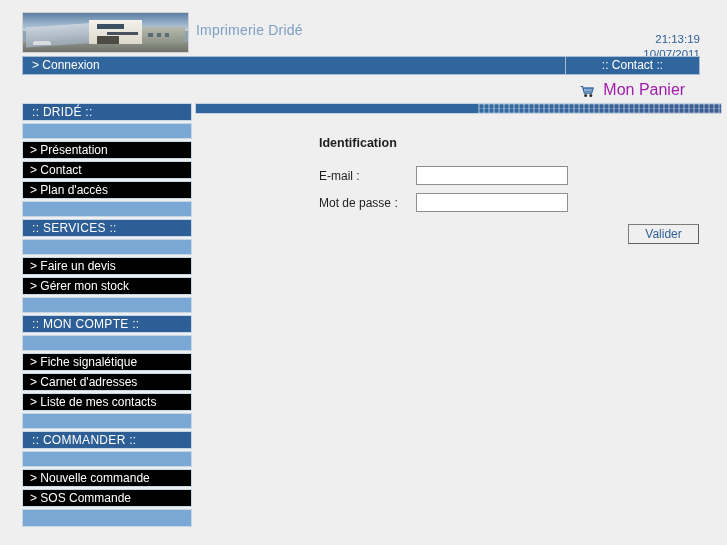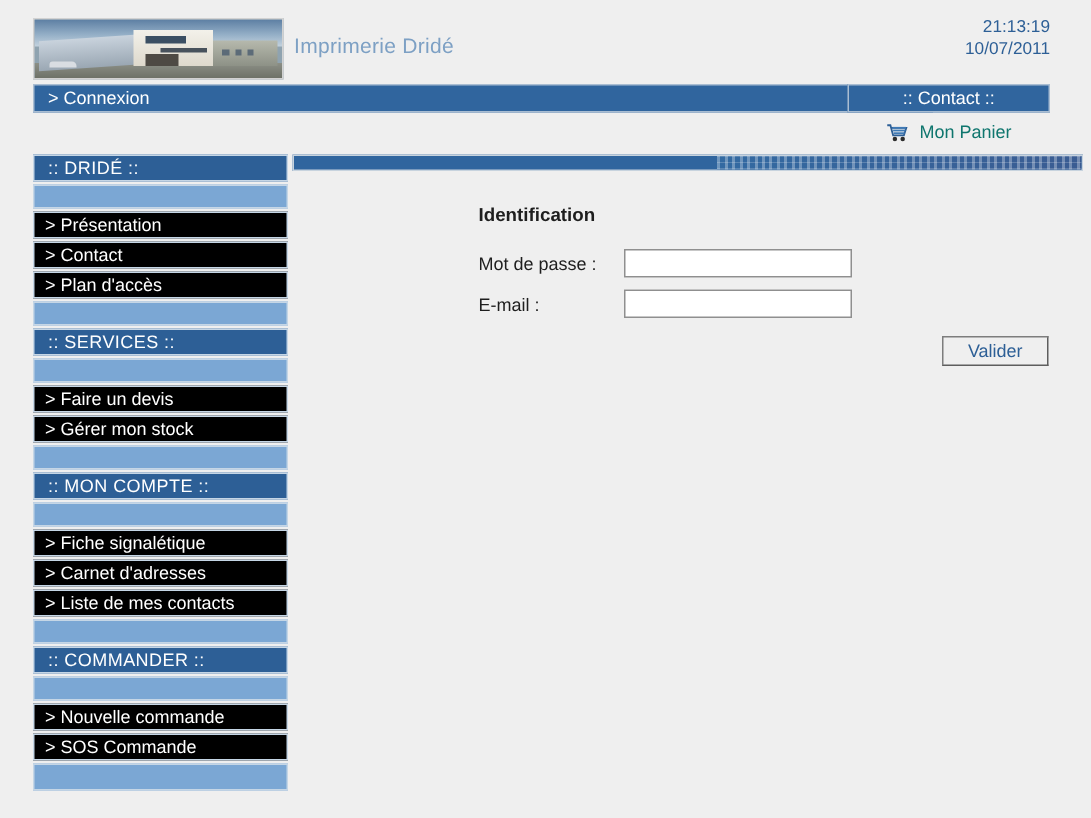"21:13:19" .clock { top: 11px -> 32px }
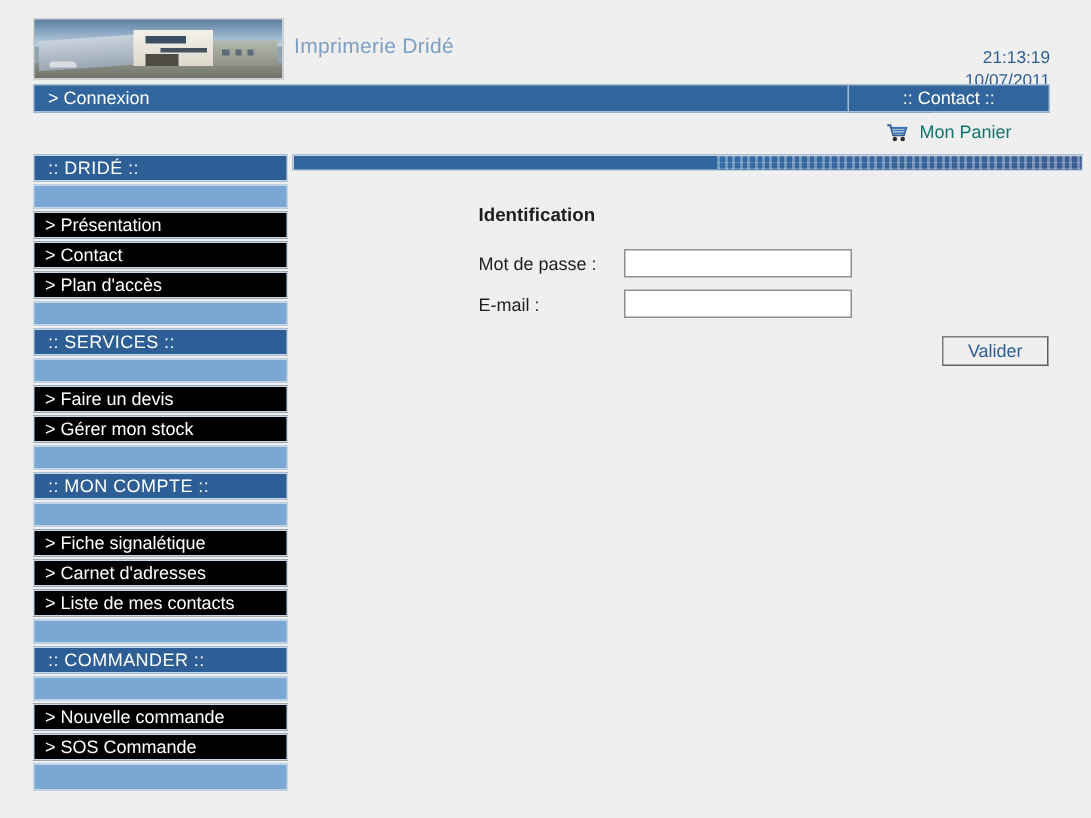"Mon Panier" .cart-line { color: #0f766e -> #a21caf; font-size: 12px -> 16px }
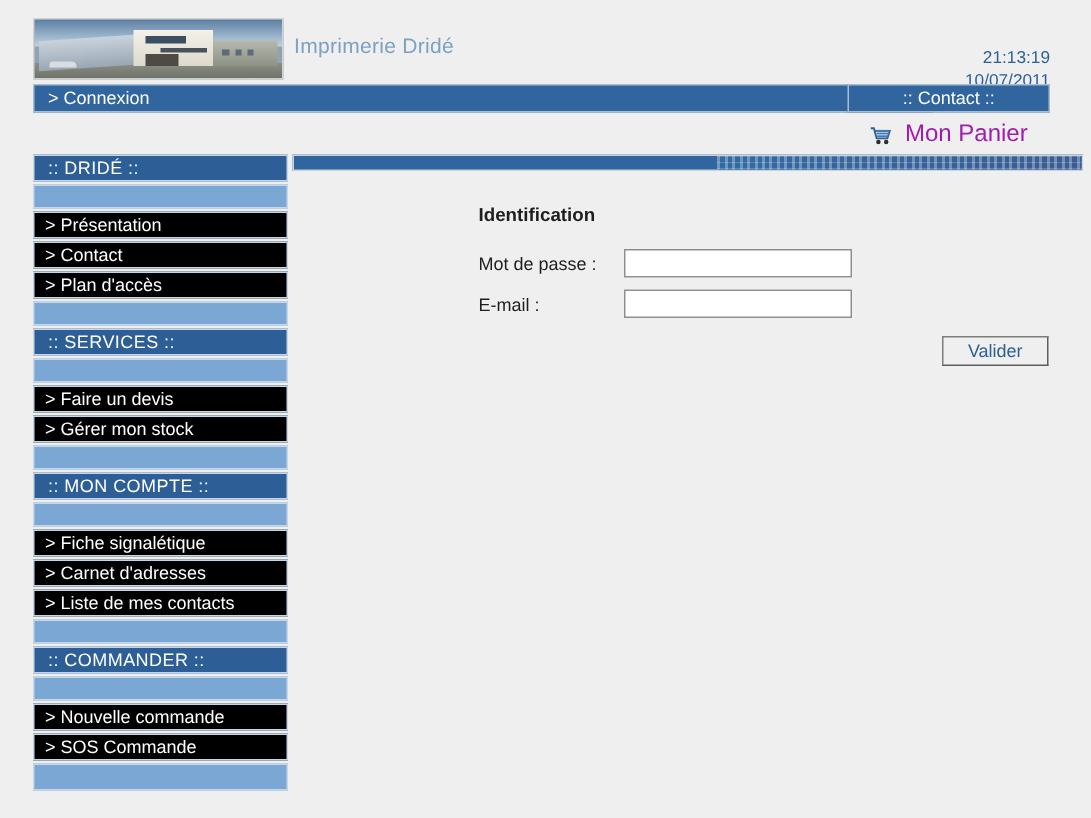"Mot de passe :" div.form-row { order: before "E-mail :" -> after "E-mail :" }
